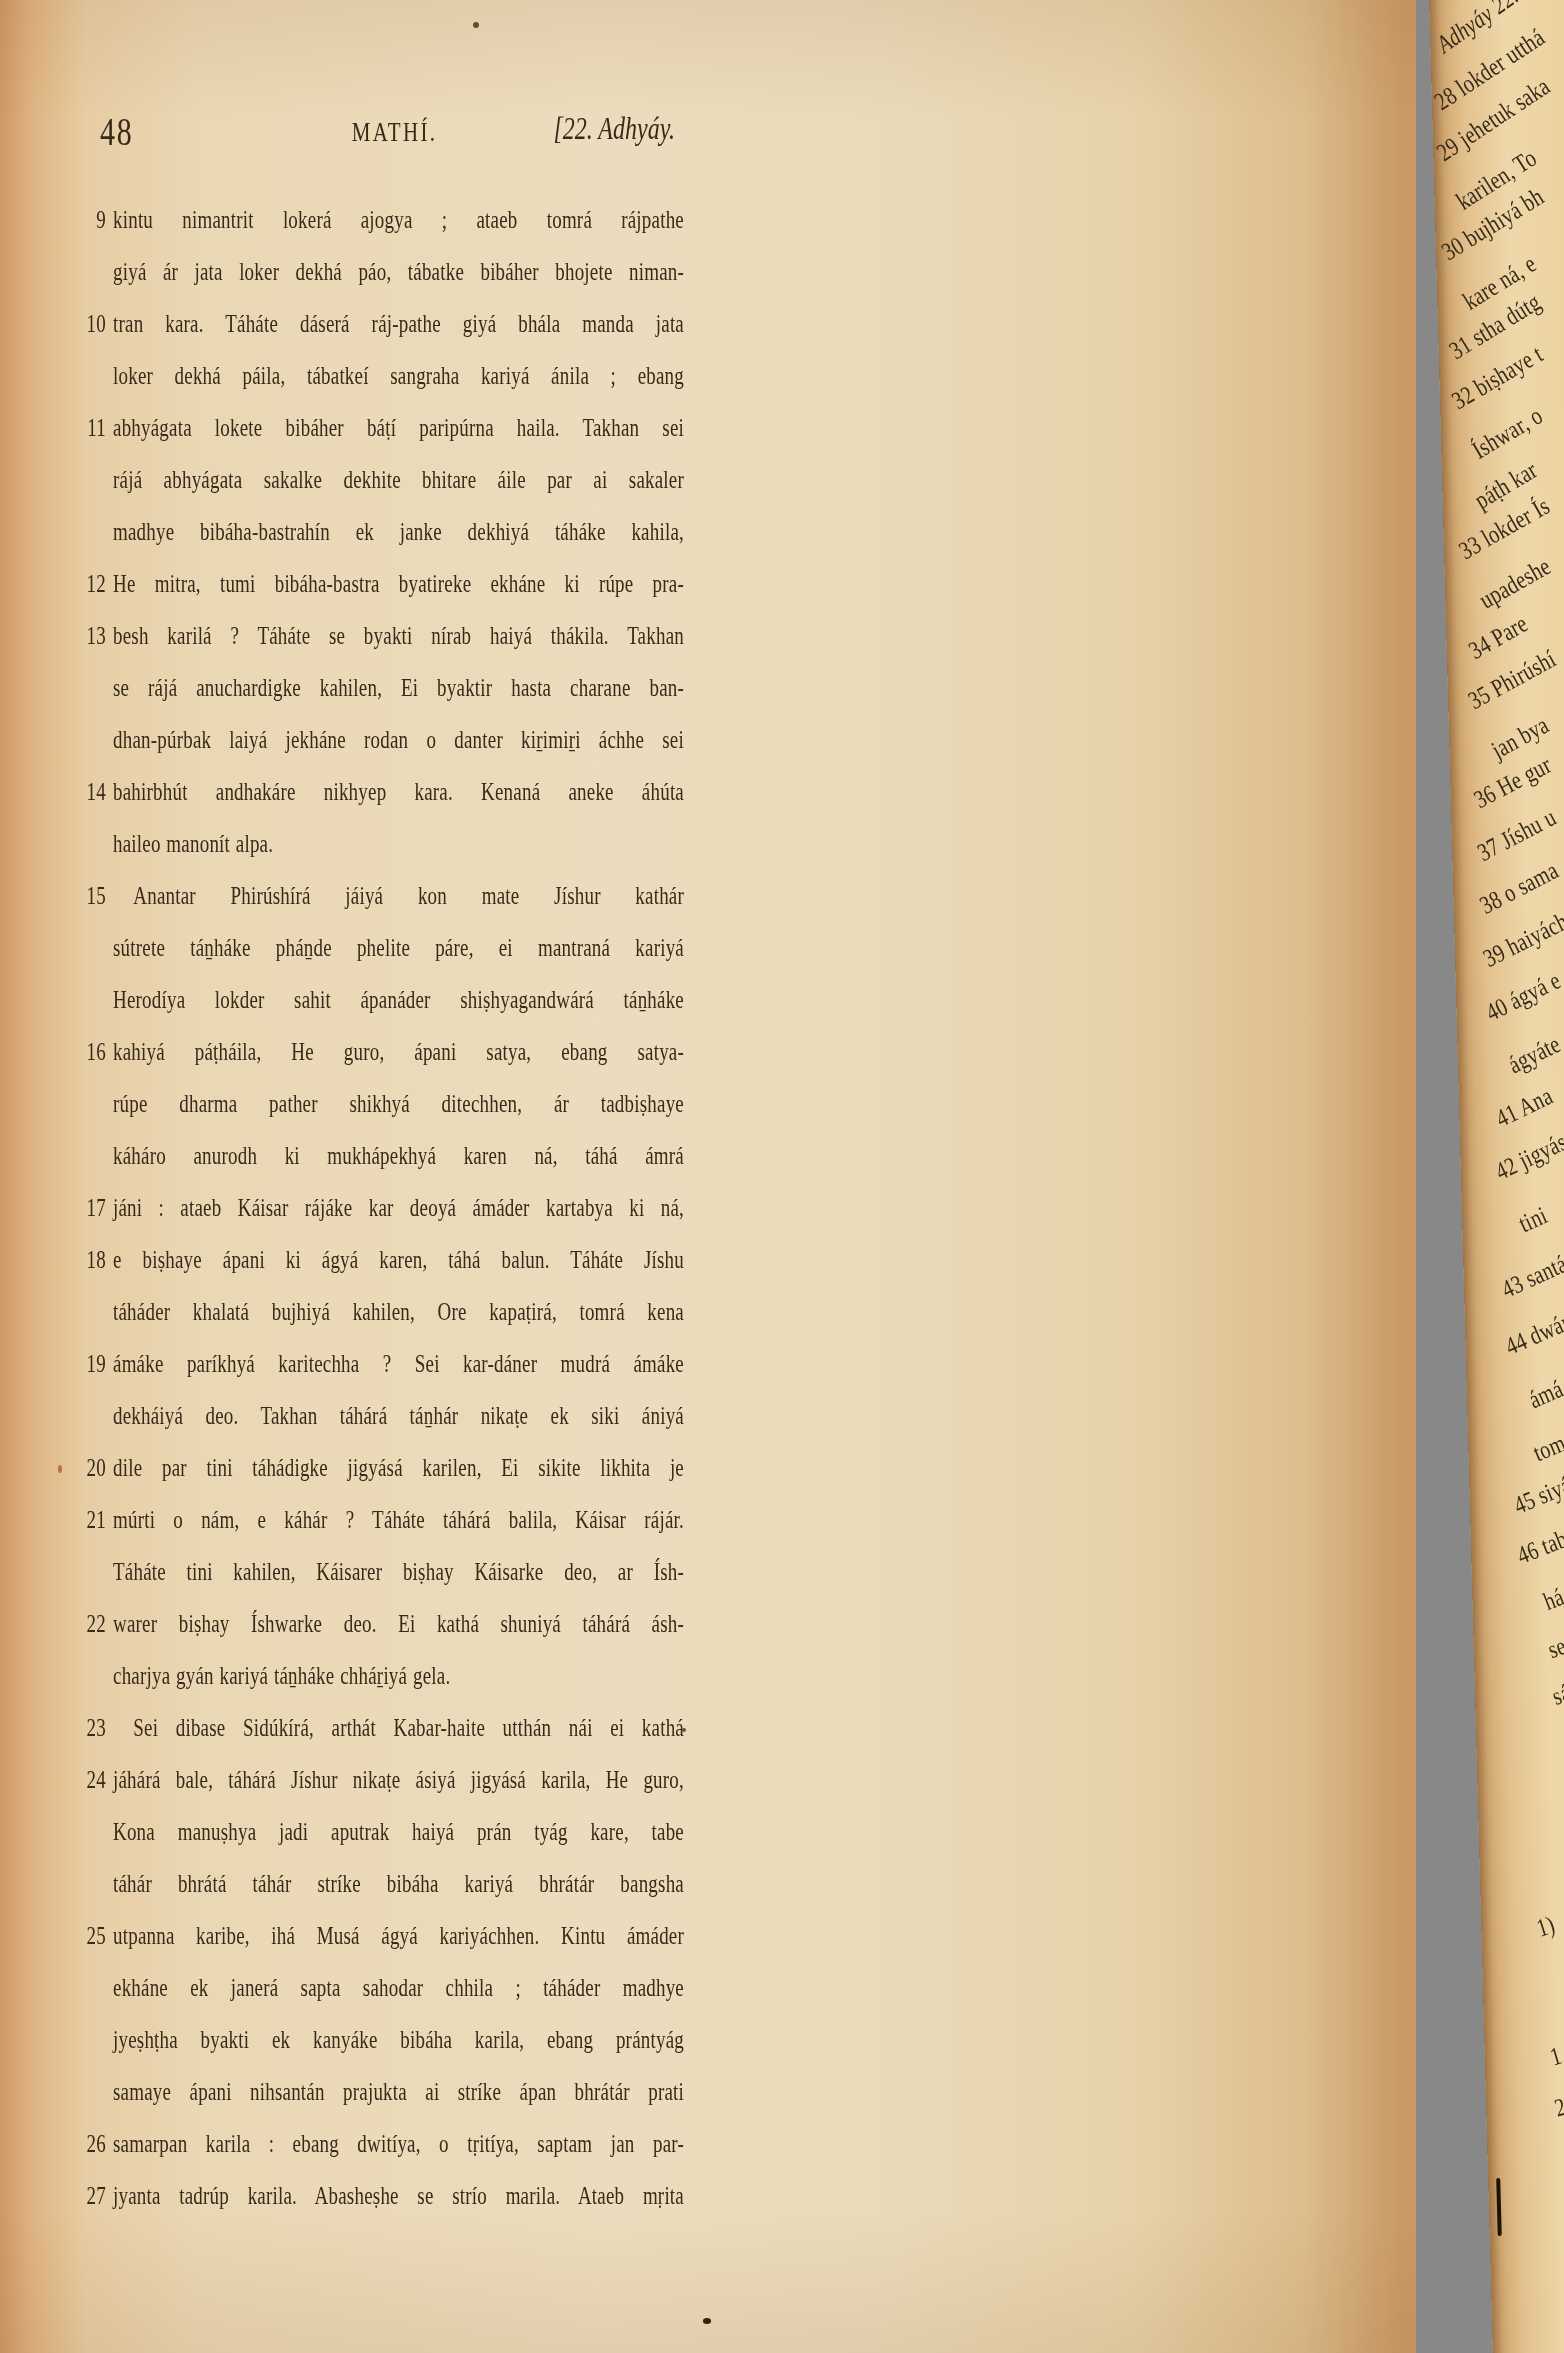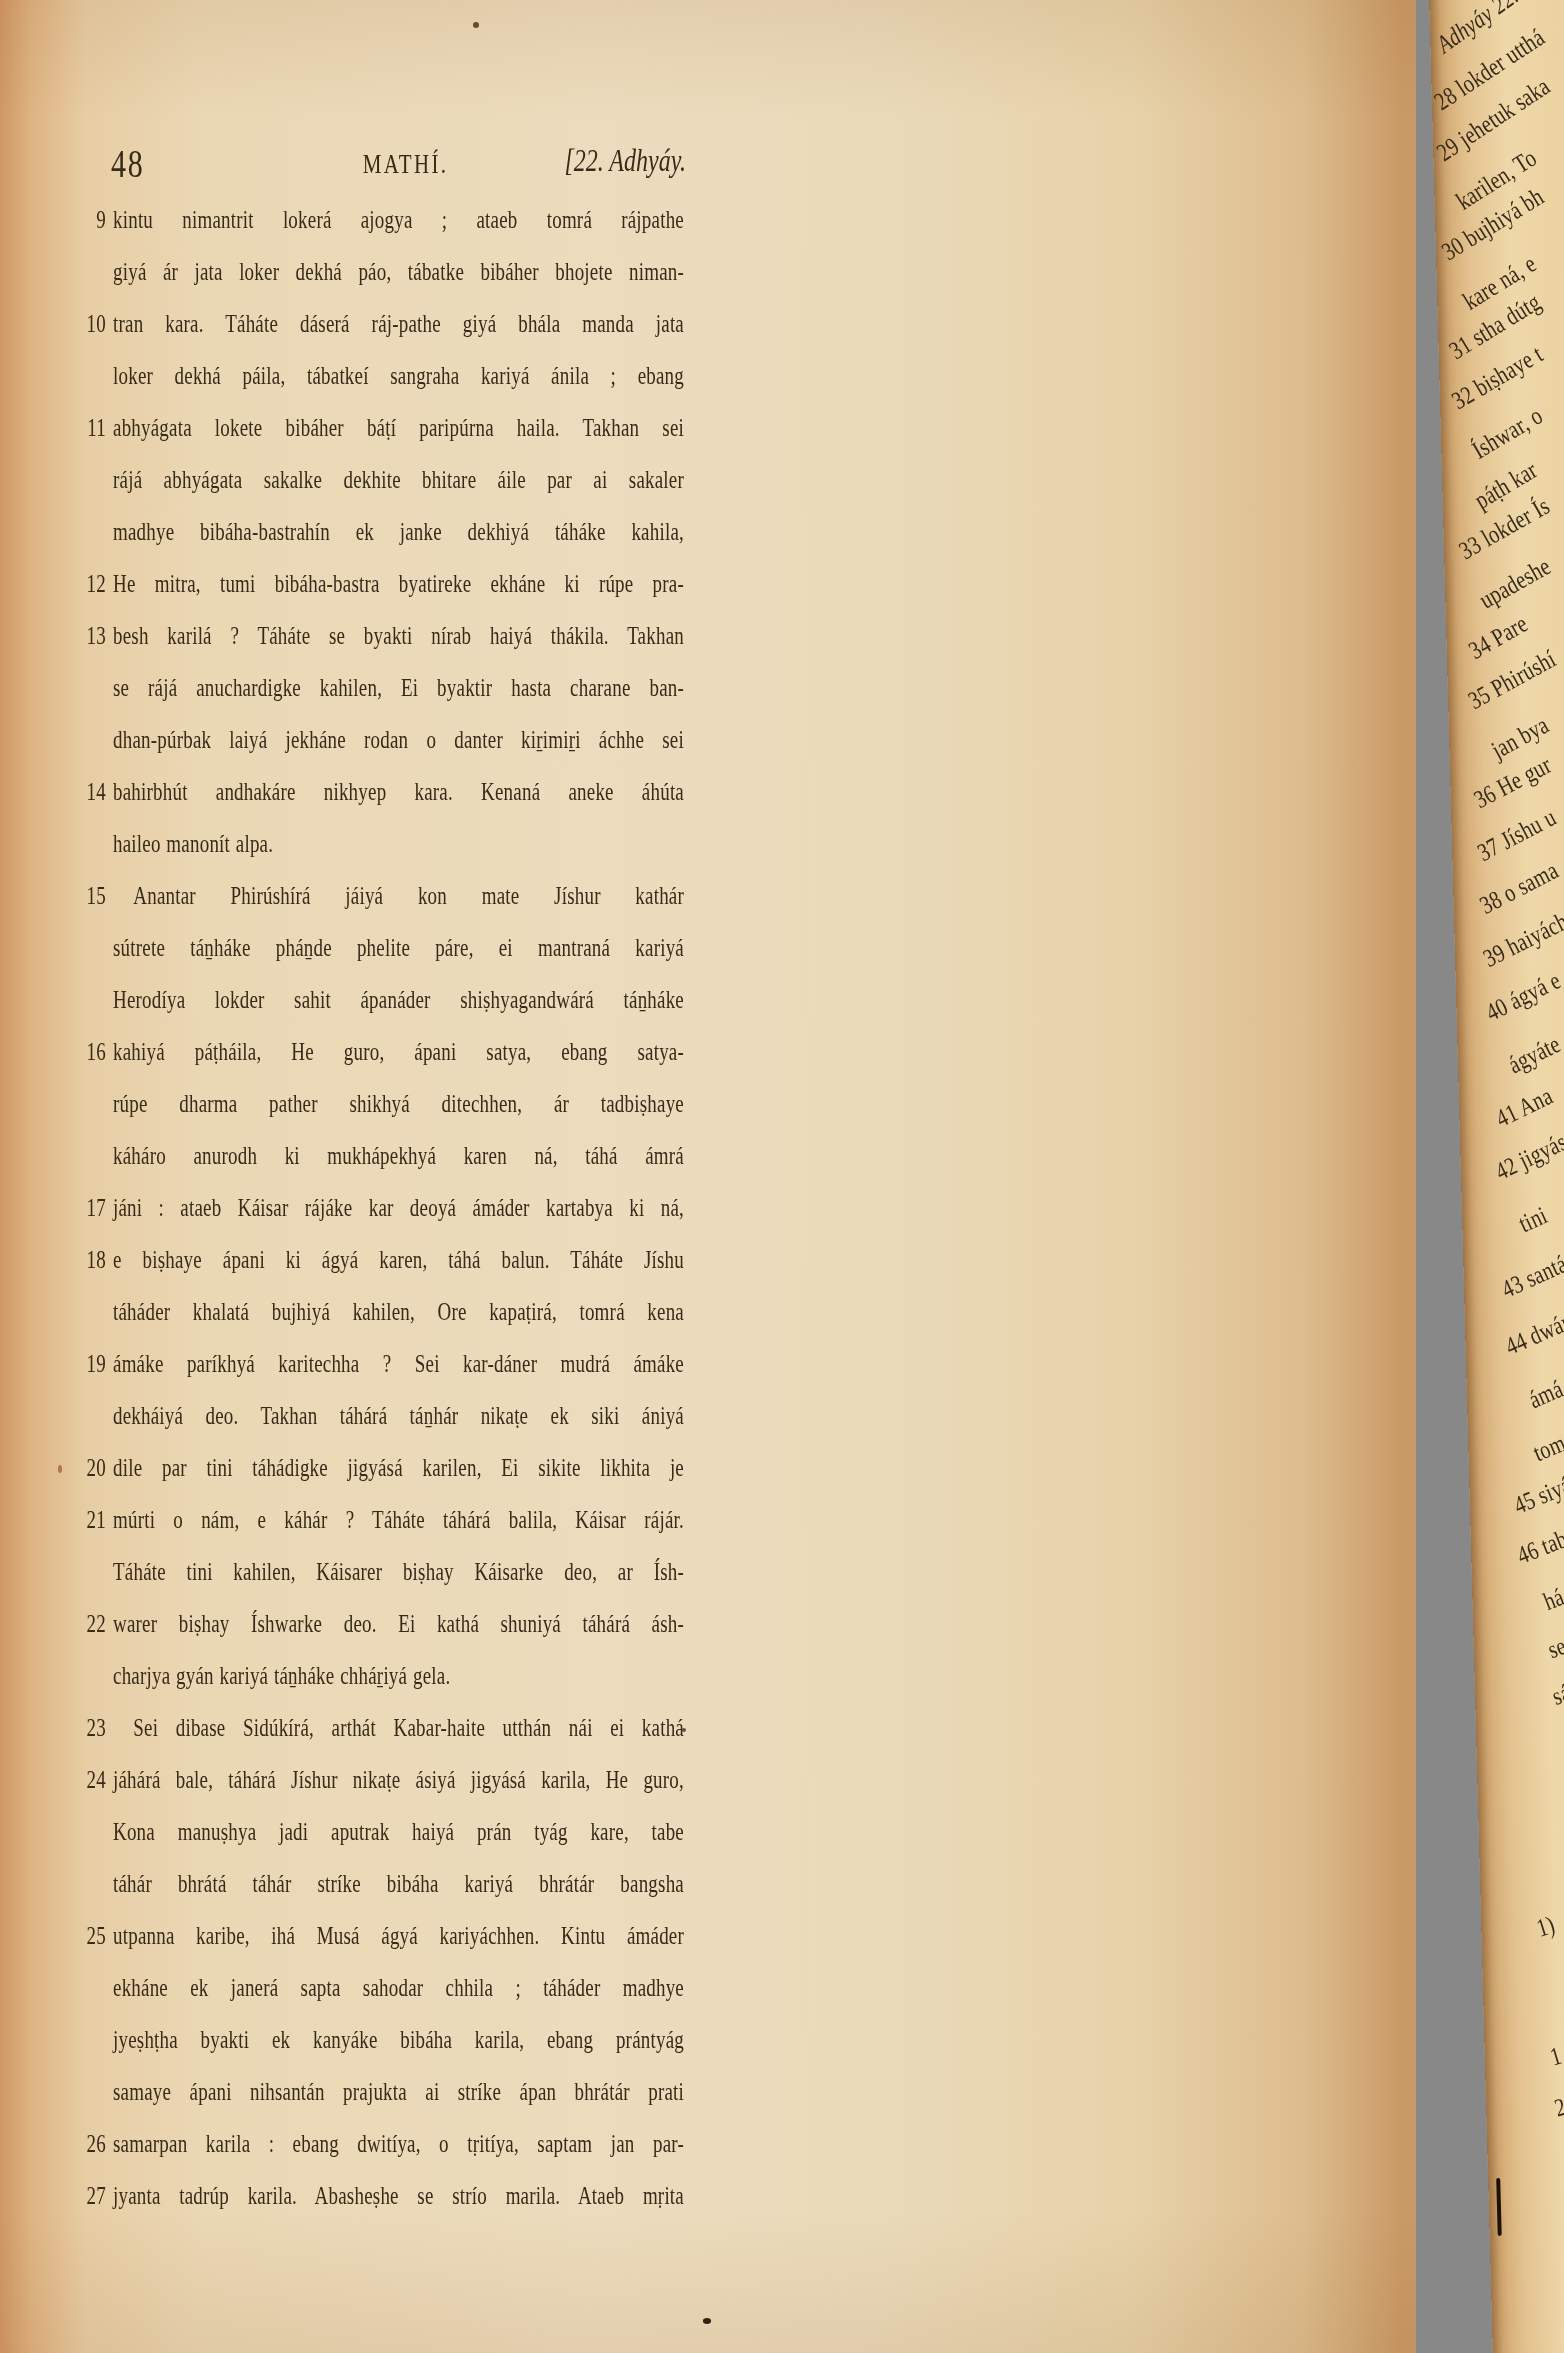"48" .header { left: 108px -> 97px; margin-top: 32px -> none }
